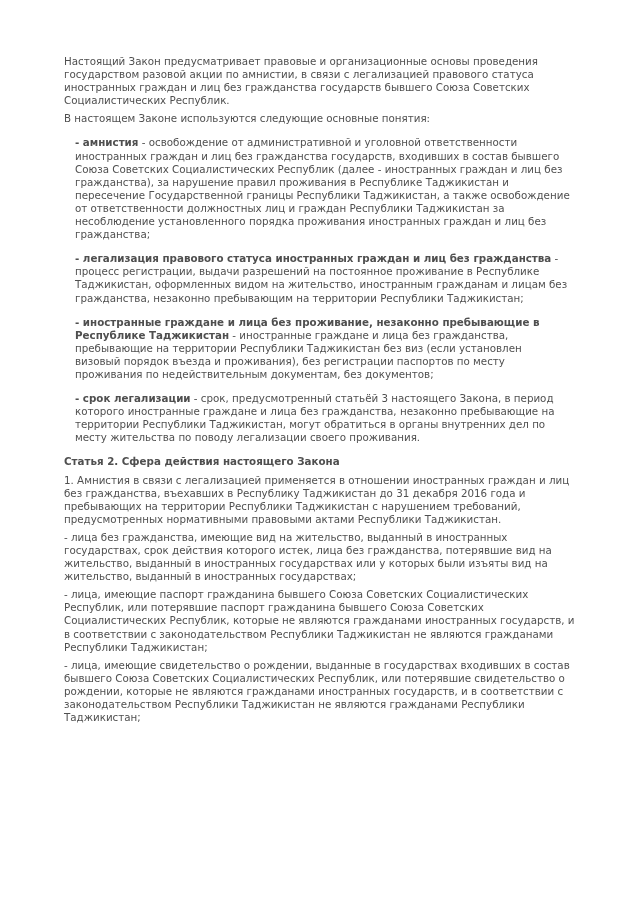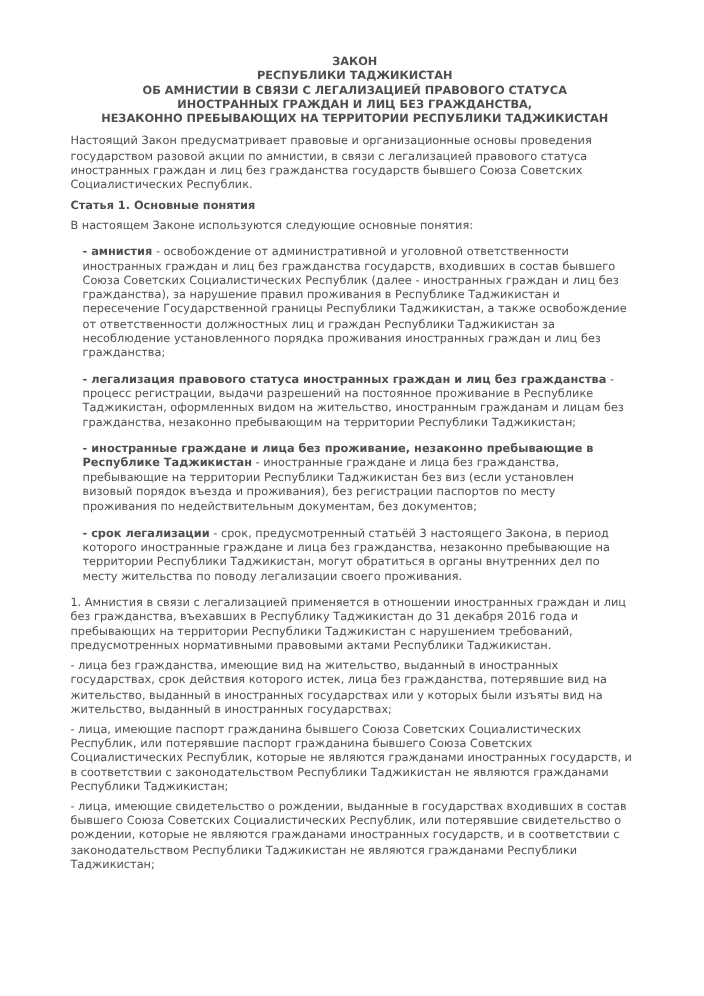"ЗАКОН" div.title-block { html: <div> <div>ЗАКОН</div> <div>РЕСПУБЛИКИ ТАДЖИКИСТАН</div> <div>ОБ АМНИСТИИ В СВЯЗИ С ЛЕГАЛИЗАЦИЕЙ ПРАВОВОГО СТАТУСА</div> <div>ИНОСТРАННЫХ ГРАЖДАН И ЛИЦ БЕЗ ГРАЖДАНСТВА,</div> <div>НЕЗАКОННО ПРЕБЫВАЮЩИХ НА ТЕРРИТОРИИ РЕСПУБЛИКИ ТАДЖИКИСТАН</div> </div> -> none }
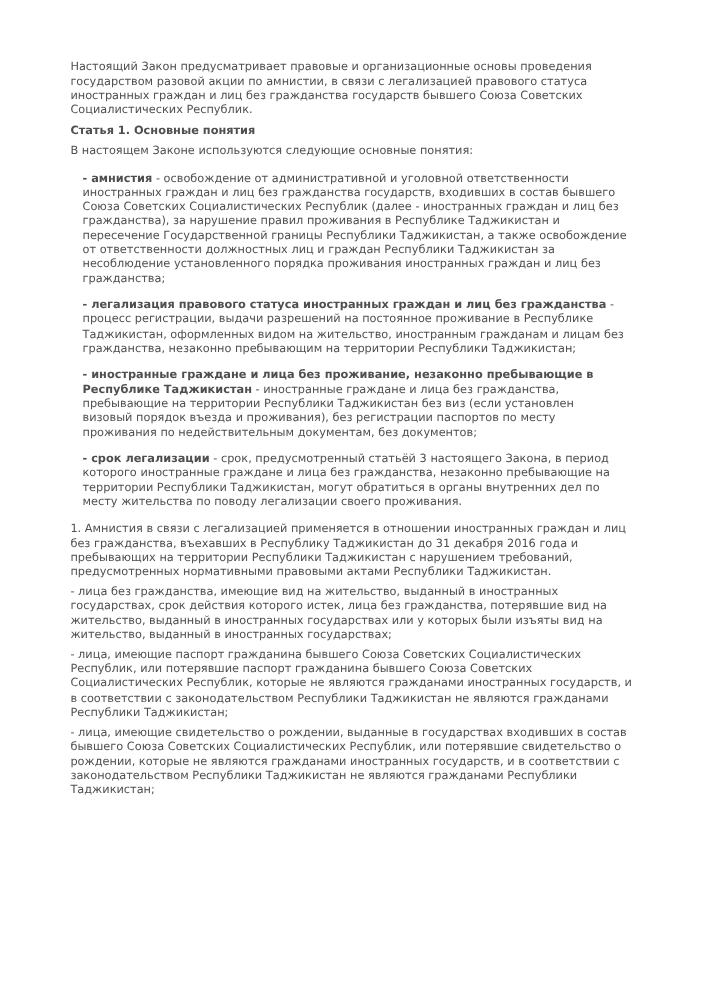"Статья 1. Основные понятия" h2.heading { html: <h2>Статья 1. Основные понятия</h2> -> none }
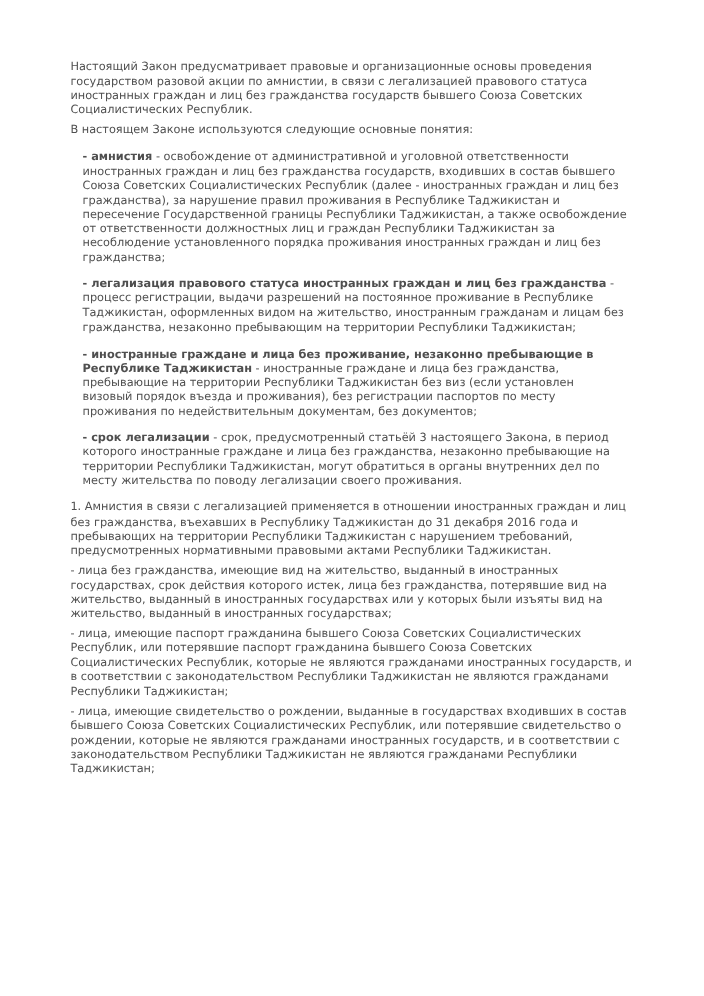"Статья 2. Сфера действия настоящего" h2.heading { html: none -> <h2>Статья 2. Сфера действия настоящего Закона</h2> }
